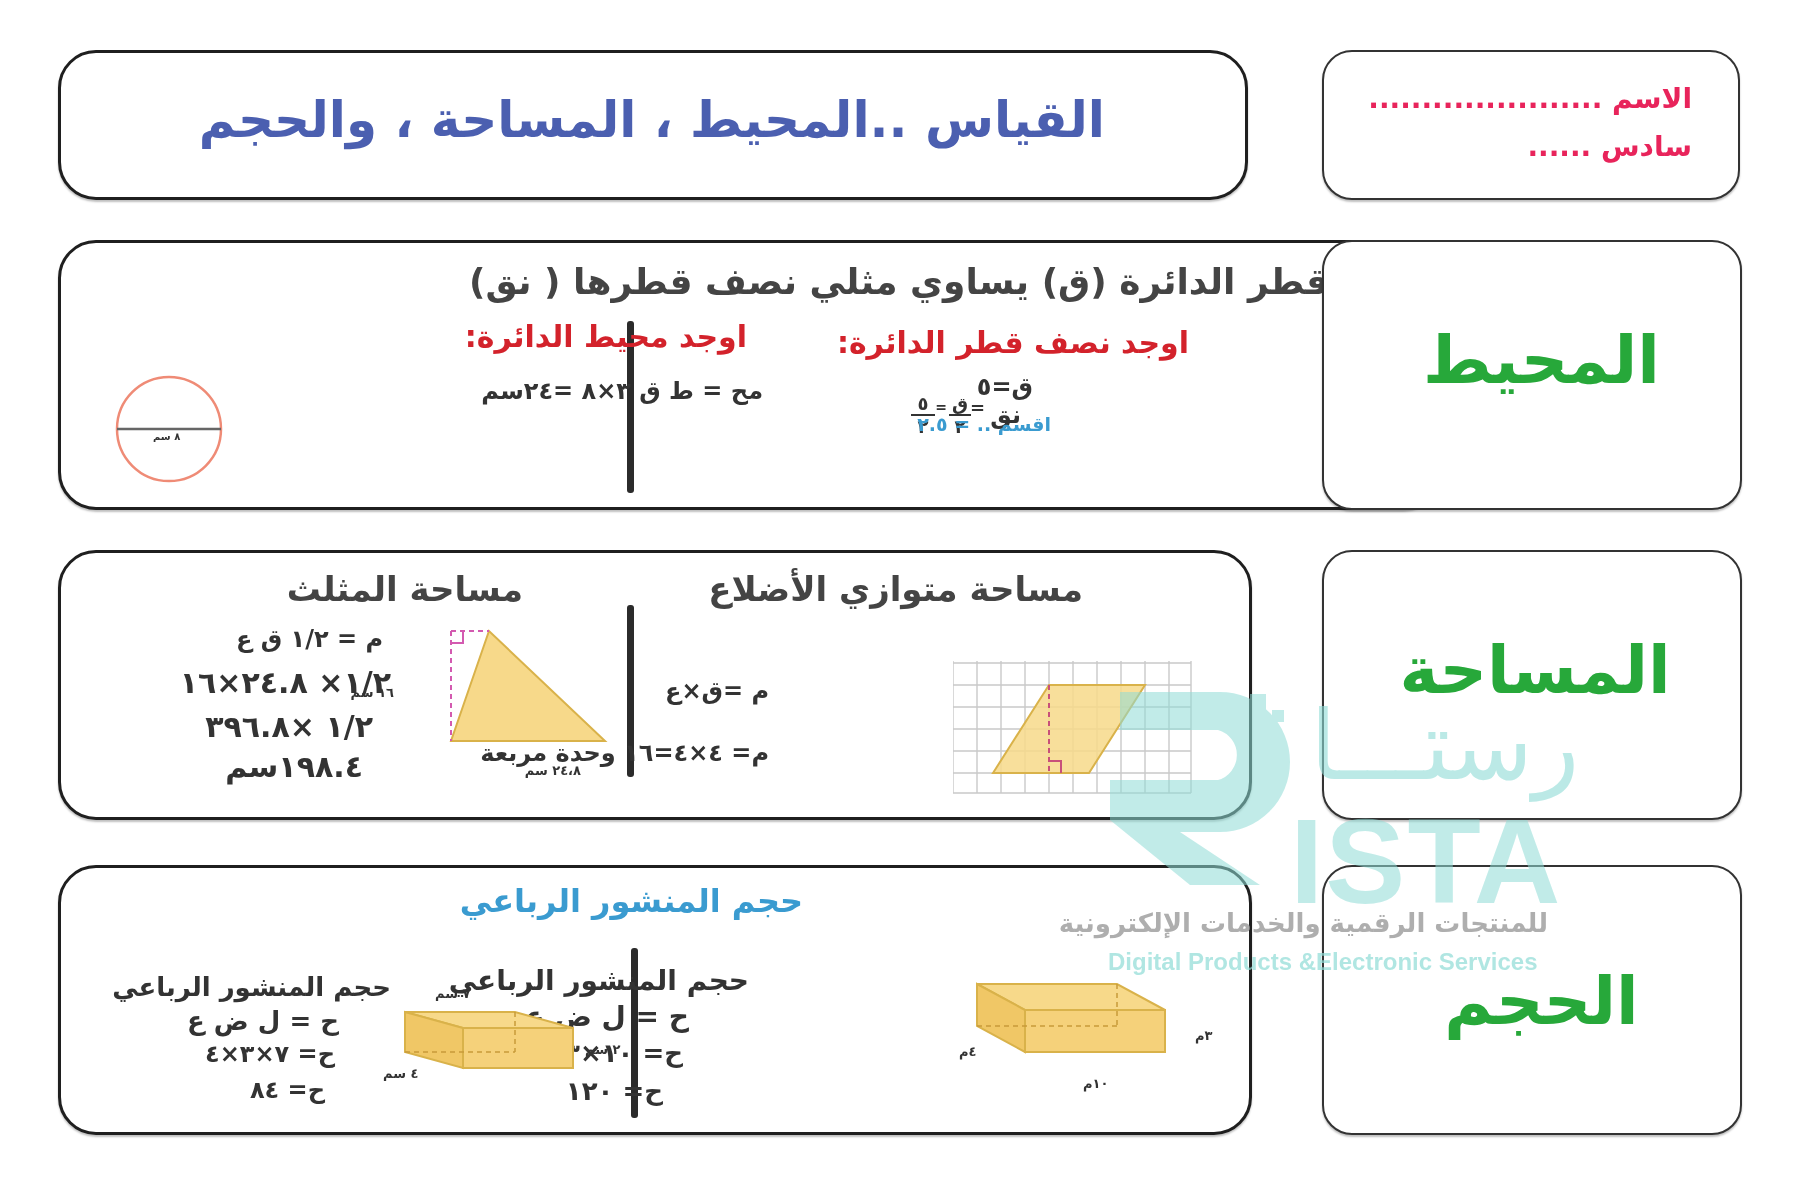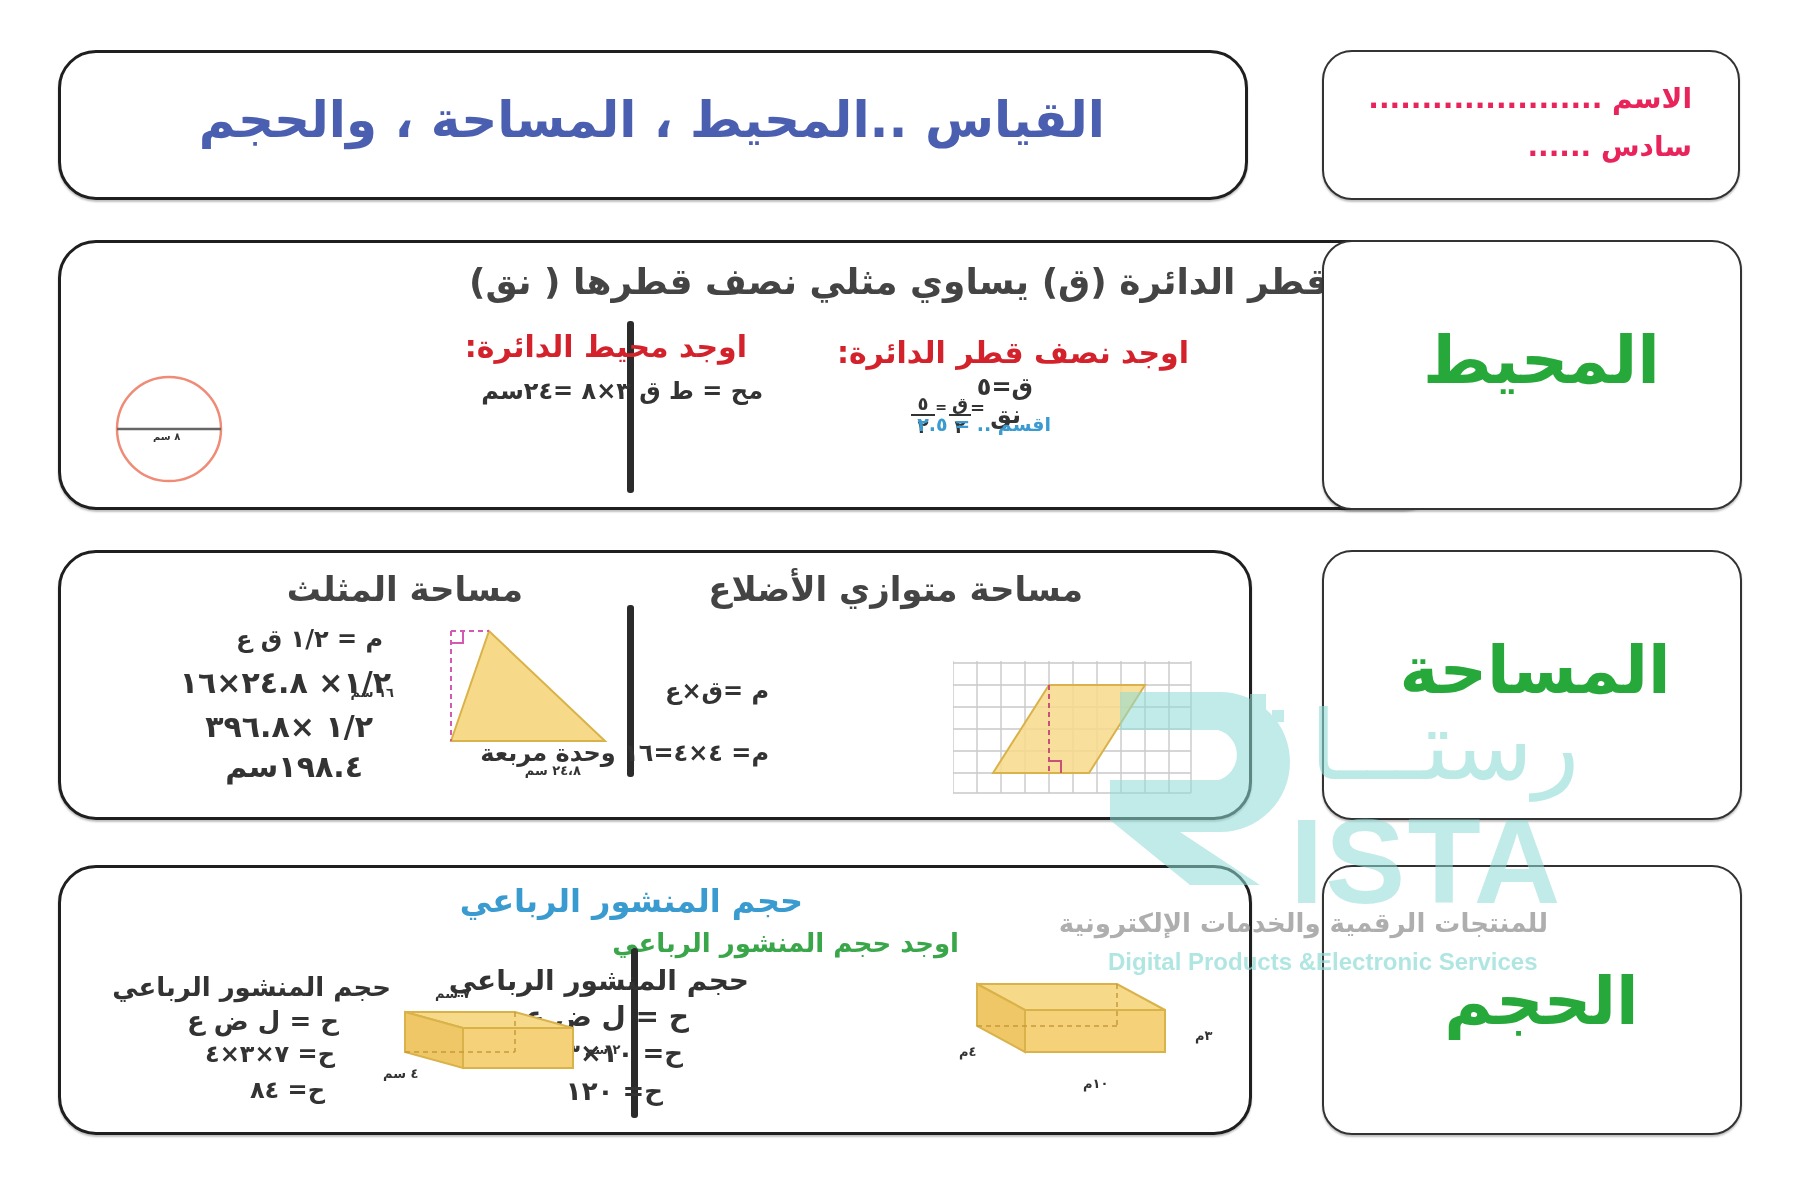"اوجد محيط الدائرة:" .heading-red { margin-top: 10px -> none }
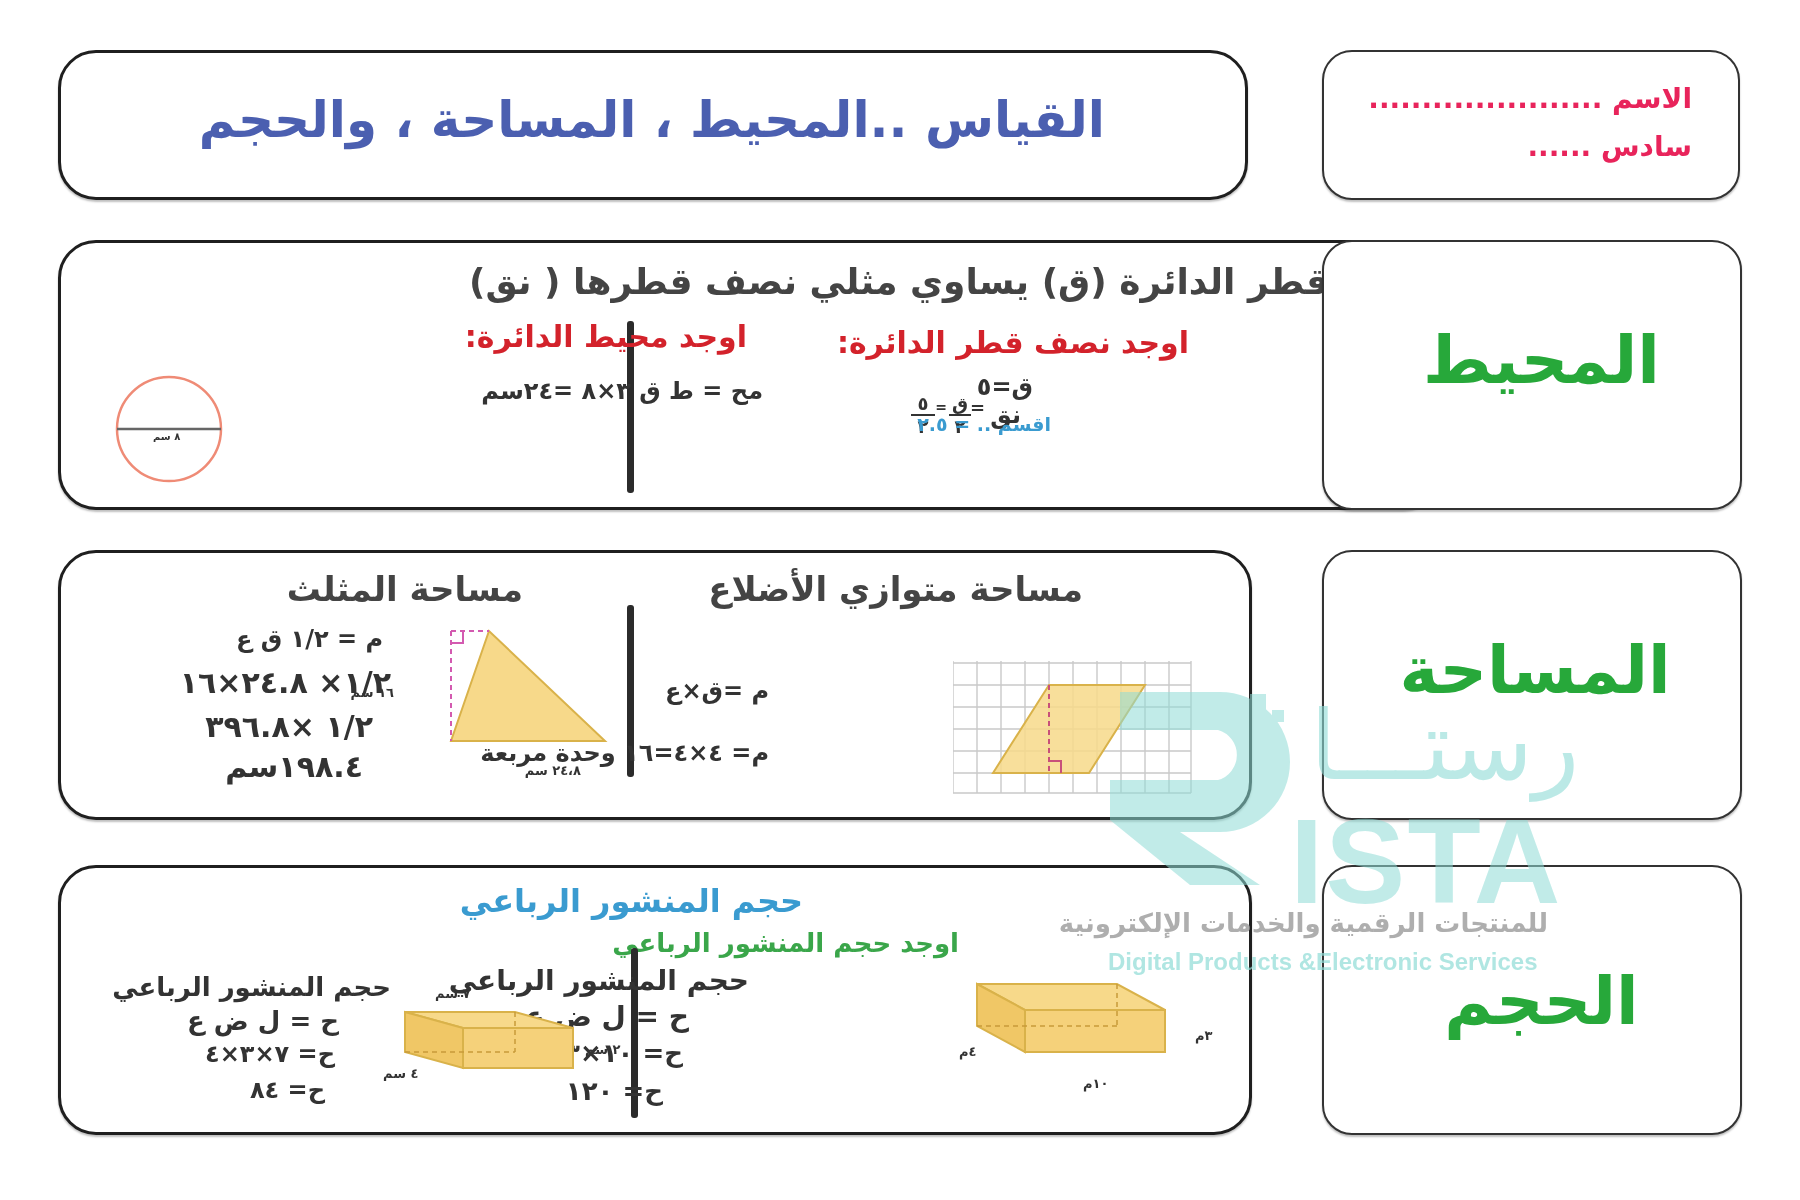"اوجد حجم المنشور الرباعي" div.abs { html: <div>اوجد حجم المنشور الرباعي</div> -> none }
